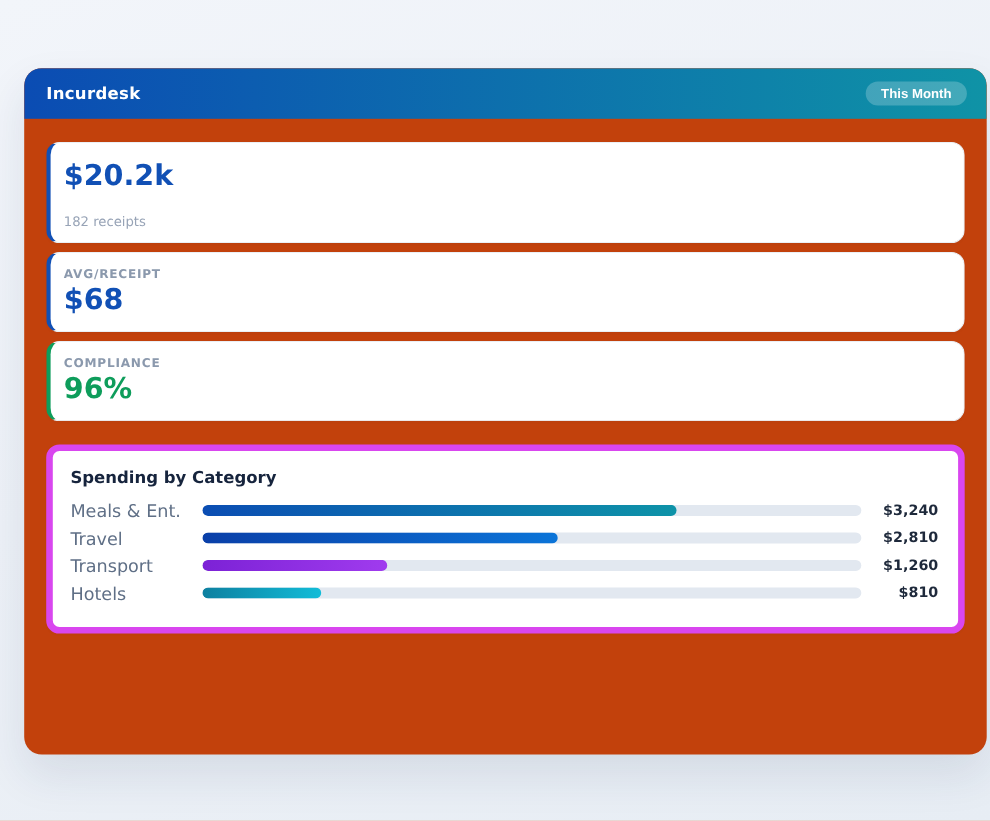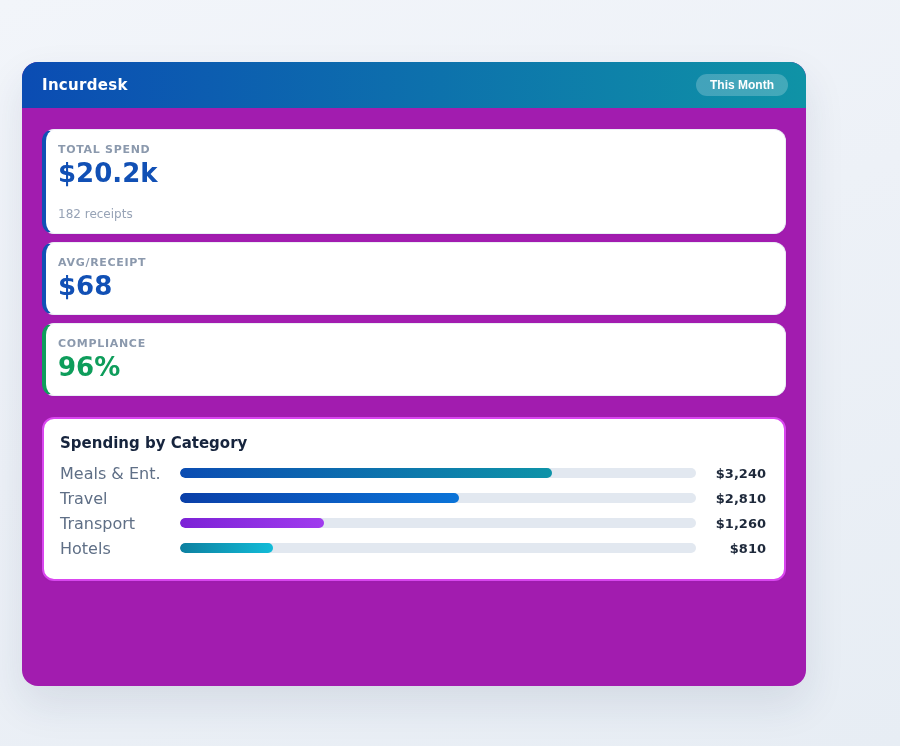"Incurdesk" .app { background: #a21caf -> #c2410c; width: 784px -> 875px }
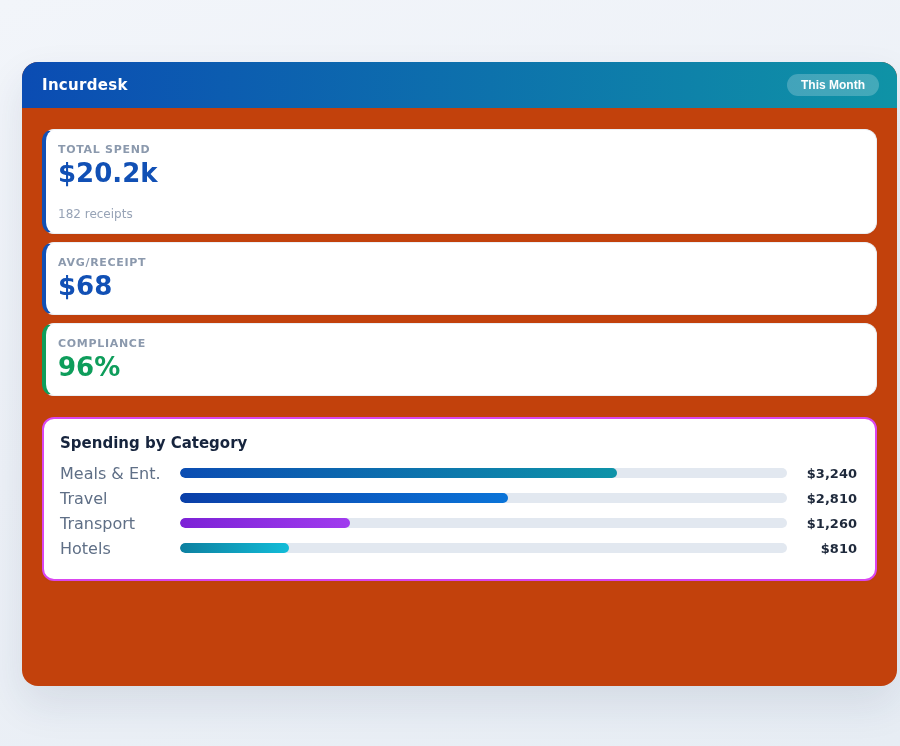"TOTAL SPEND" div.stat-label { html: <div>TOTAL SPEND</div> -> none }
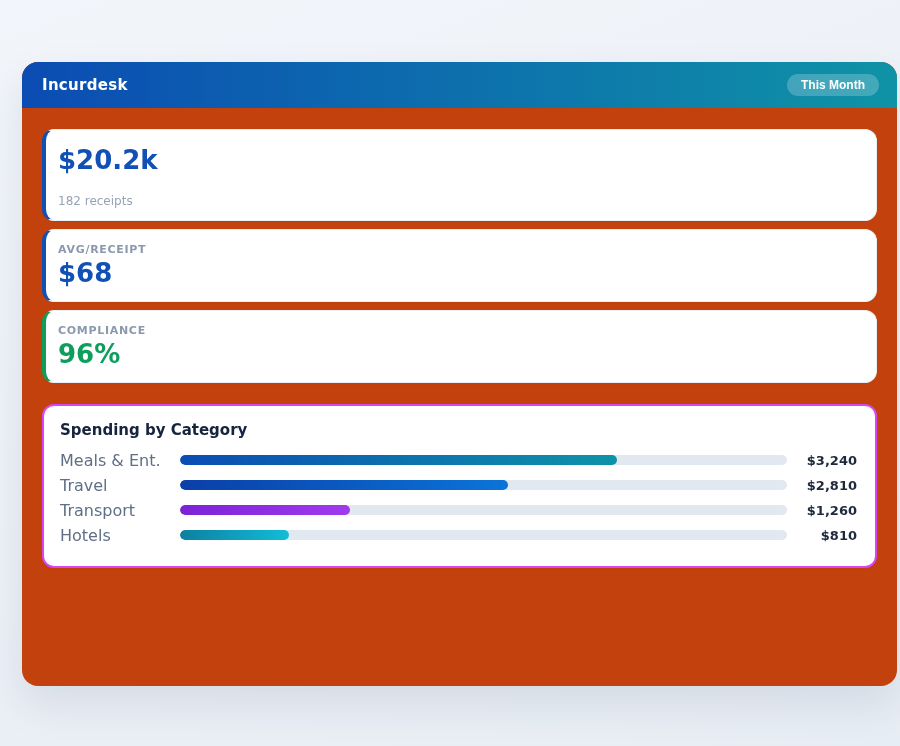"Spending by Category" .chart-card { border: 2px solid #d946ef -> 6px solid #d946ef }
